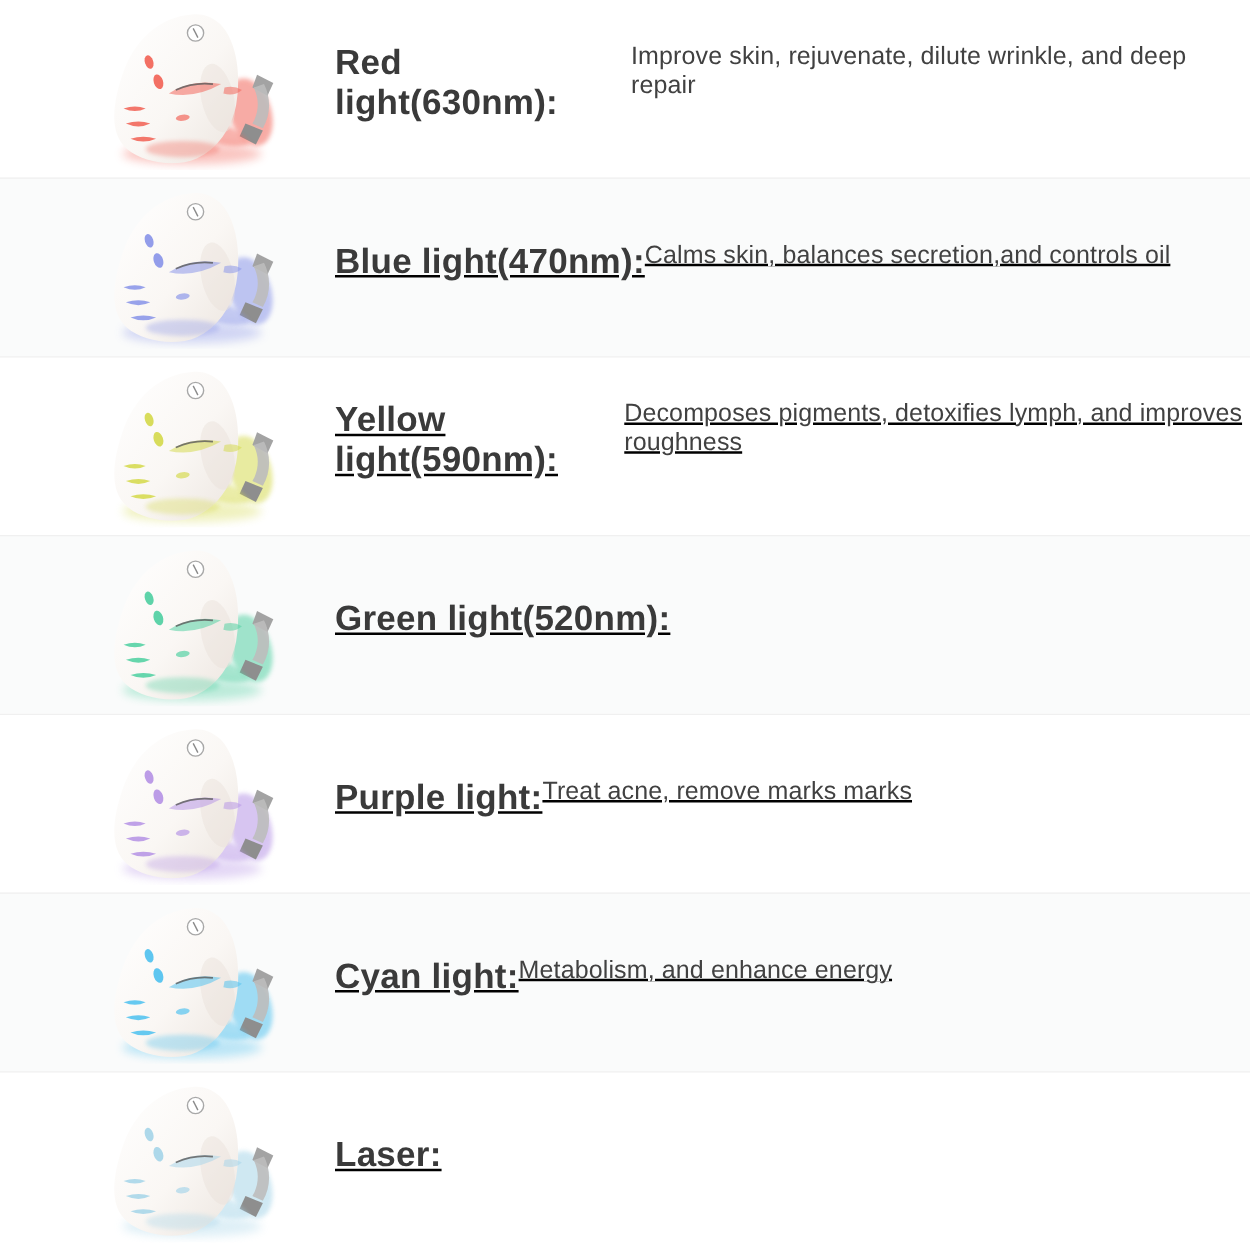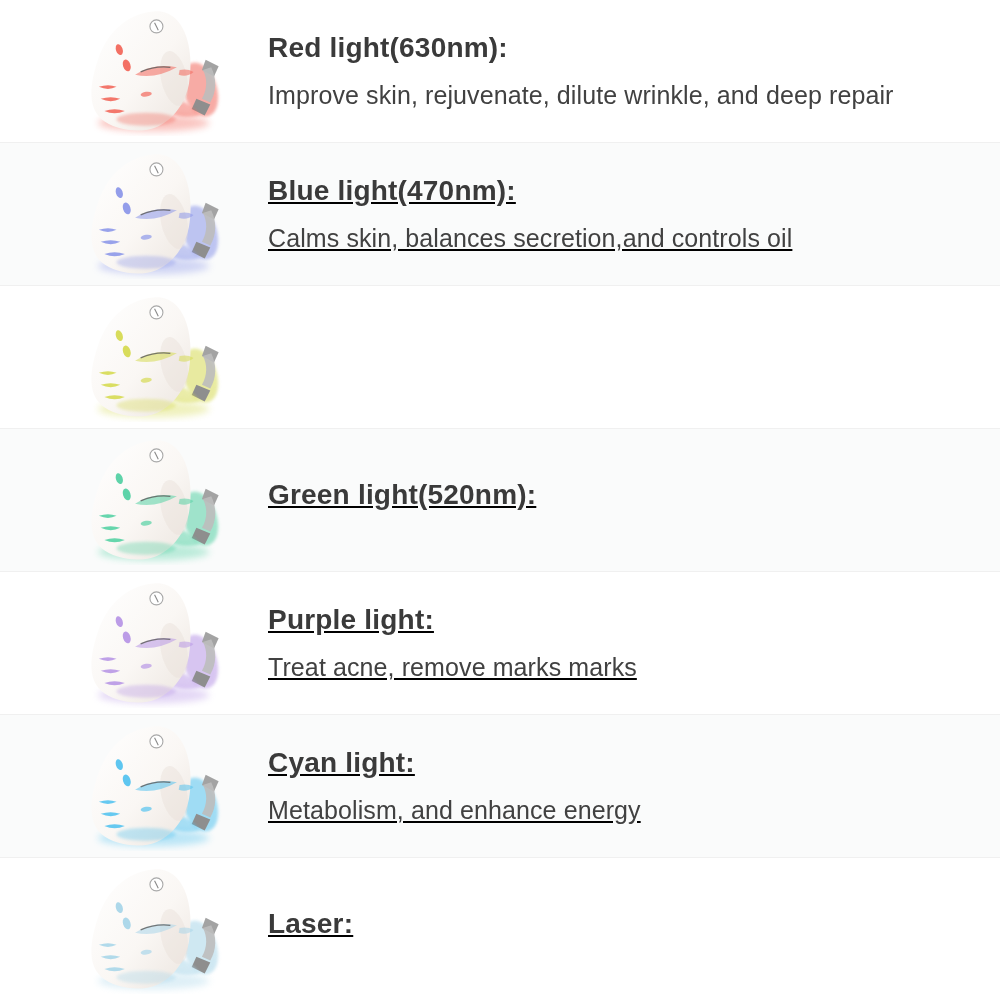"Red light(630nm):" .text-block { flex-direction: column -> row; gap: 6px -> none }
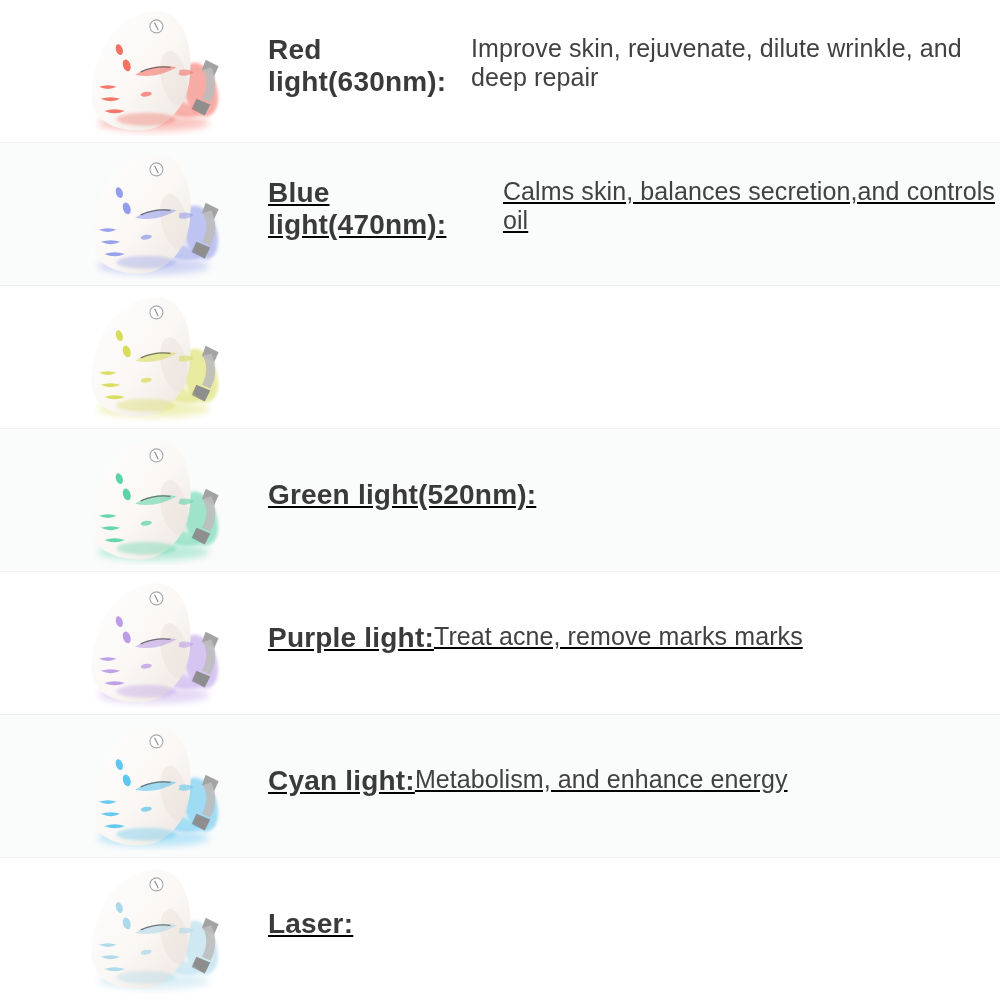"Improve skin, rejuvenate, dilute" .row-desc { font-size: 25px -> 20px }
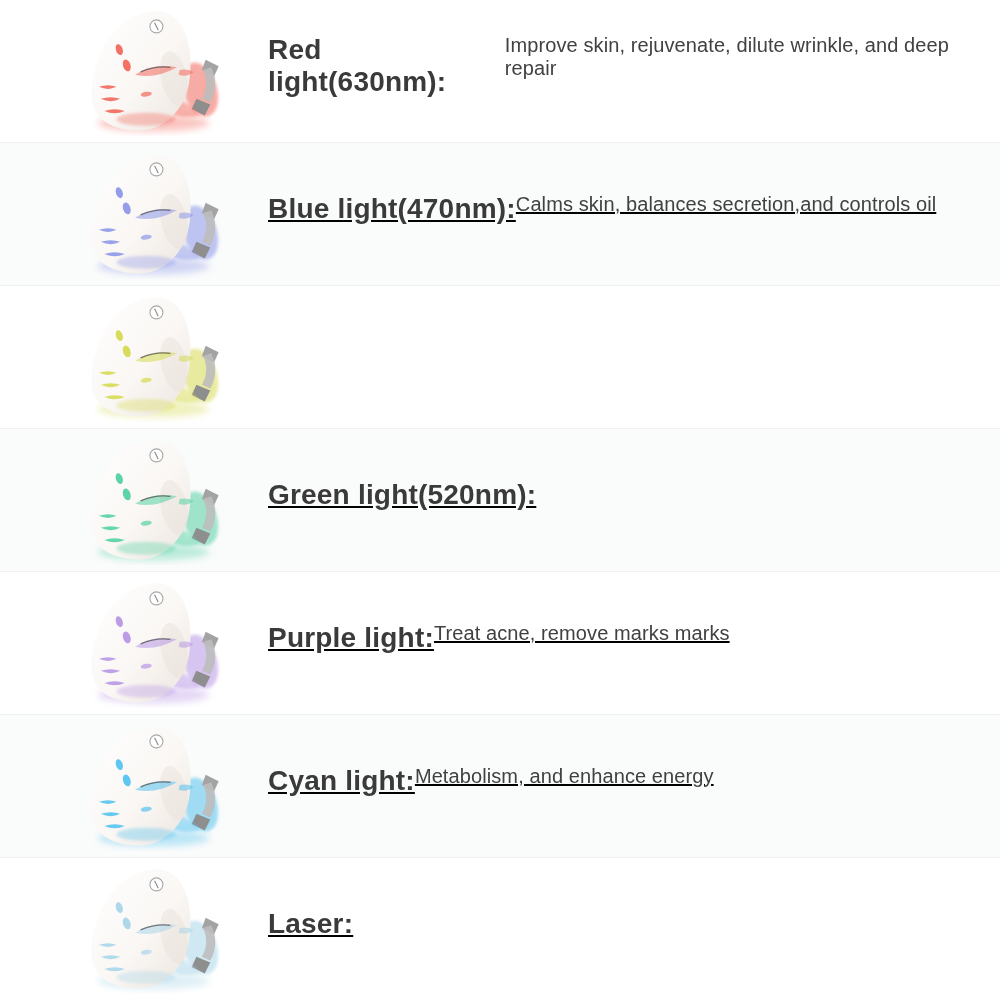"Yellow light(590nm):" div.text-block { html: none -> <div> <h2>Yellow light(590nm):</h2> <p>Decomposes pigments, detoxifies lymph, and improves roughness</p> </div> }
